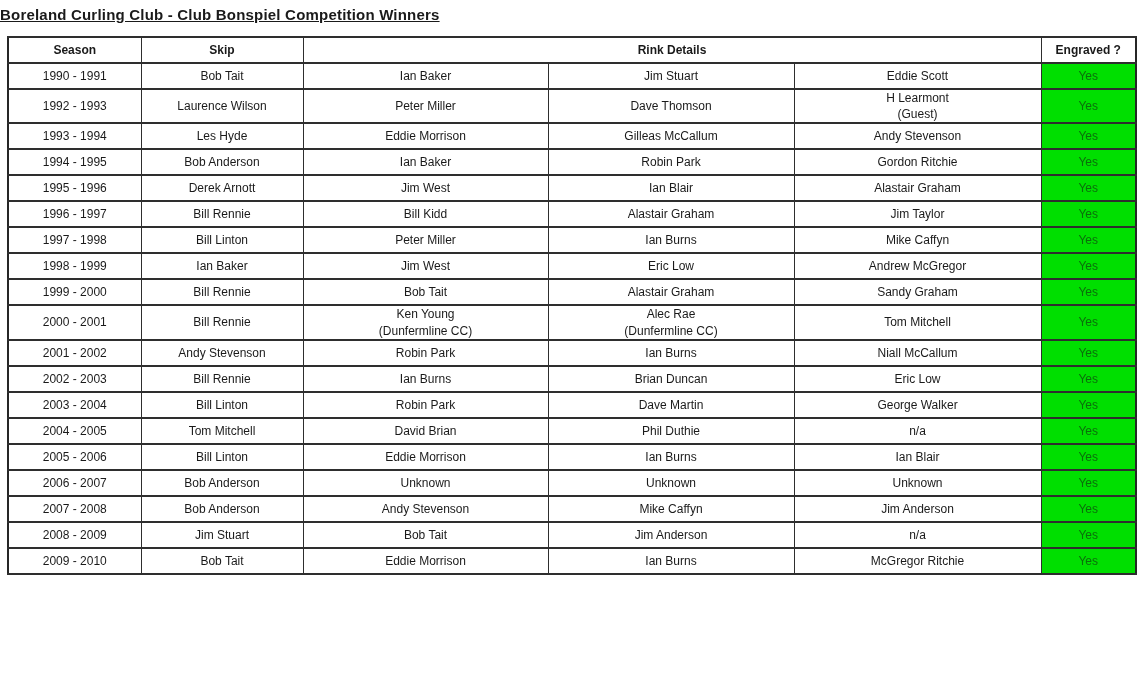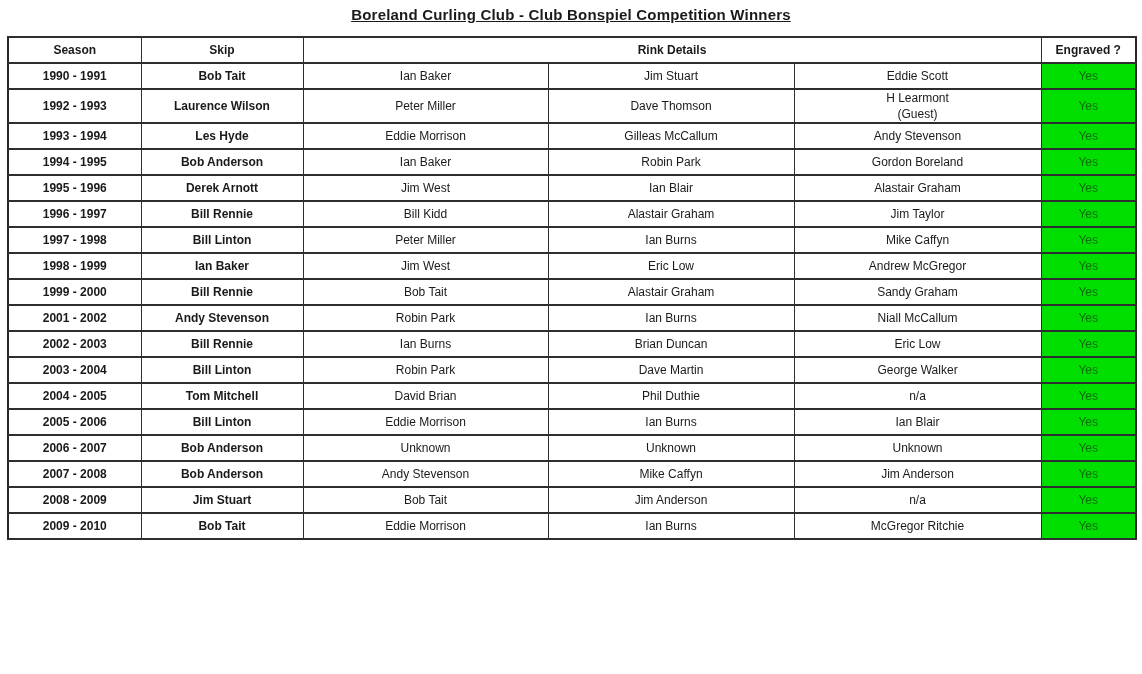"Boreland Curling Club - Club" .page-title { text-align: center -> left }
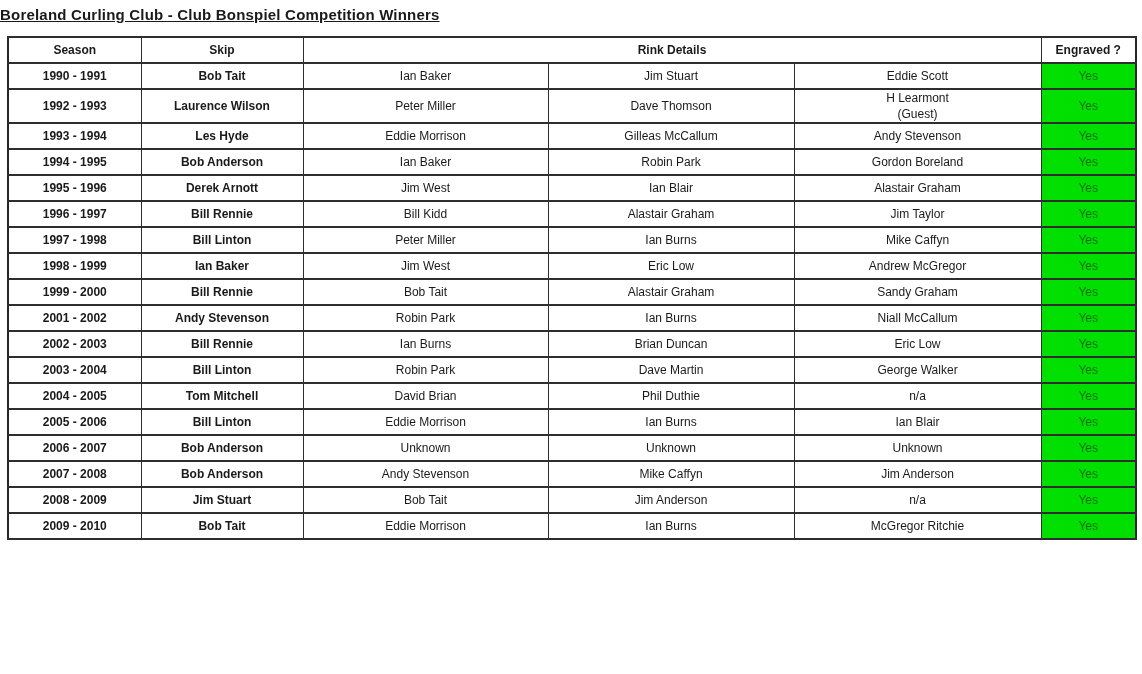"1990 - 1991" td.season, td.skip { font-weight: bold -> normal }
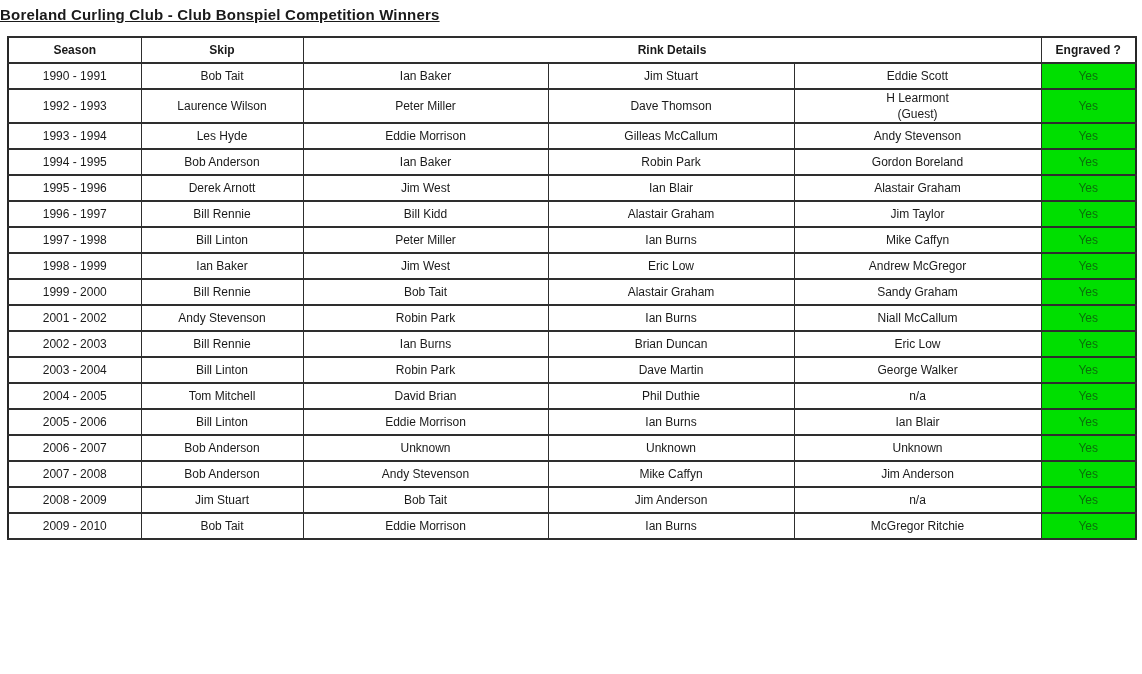"Gordon Boreland" td.rink { text: Boreland -> Ritchie }
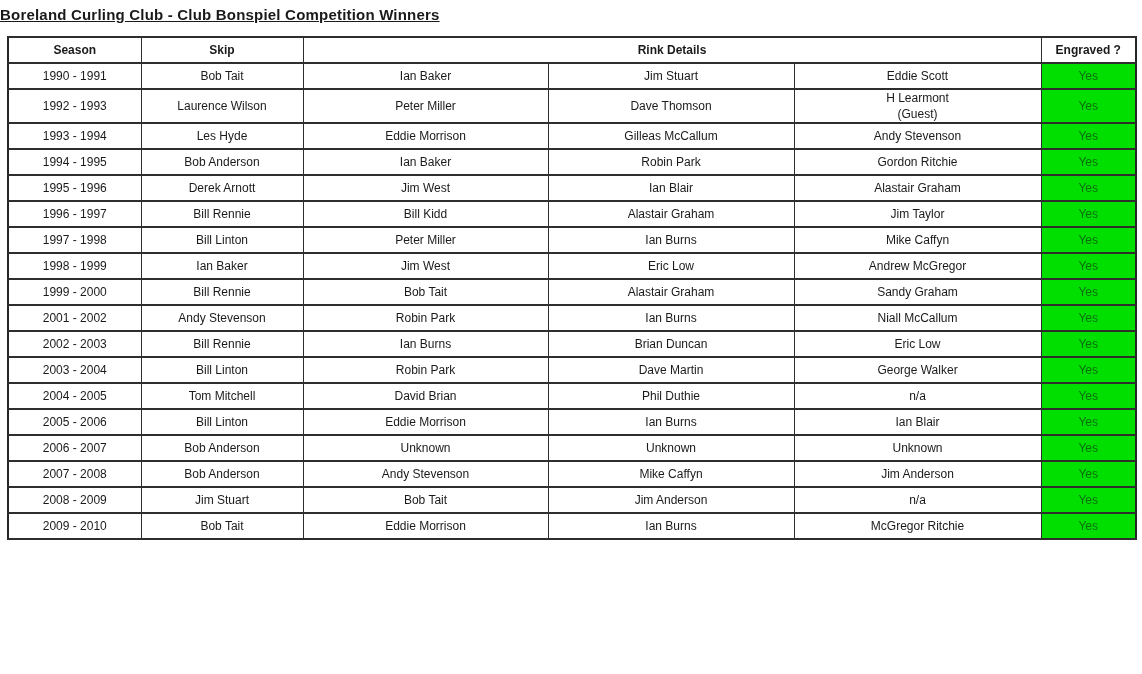"2000 - 2001" tr.tall { html: none -> <tr> <td>2000 - 2001</td> <td>Bill Rennie</td> <td>Ken Young (Dunfermline CC)</td> <td>Alec Rae (Dunfermline CC)</td> <td>Tom Mitchell</td> <td>Yes</td> </tr> }
